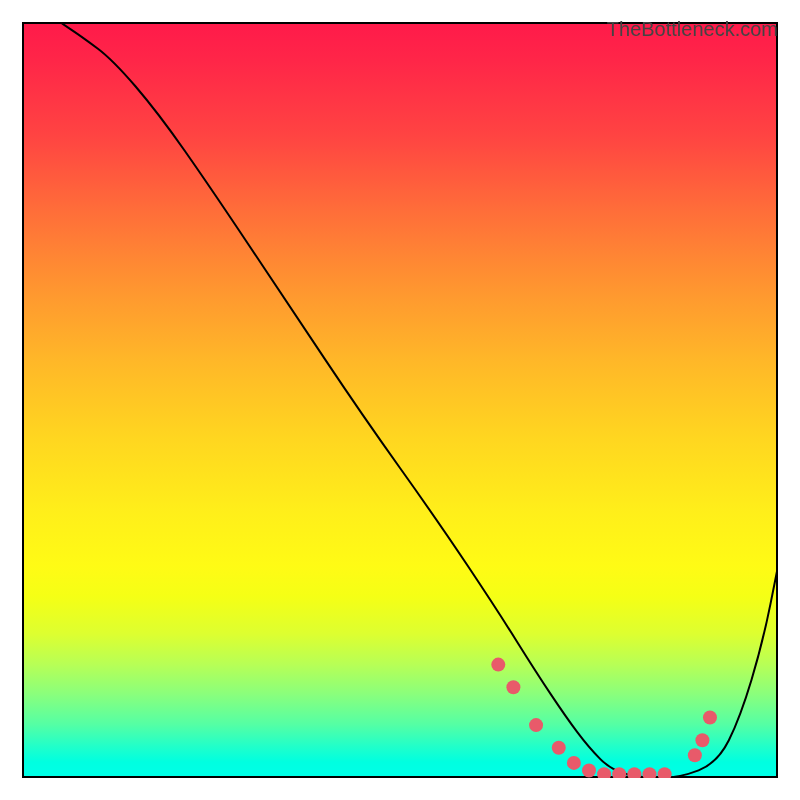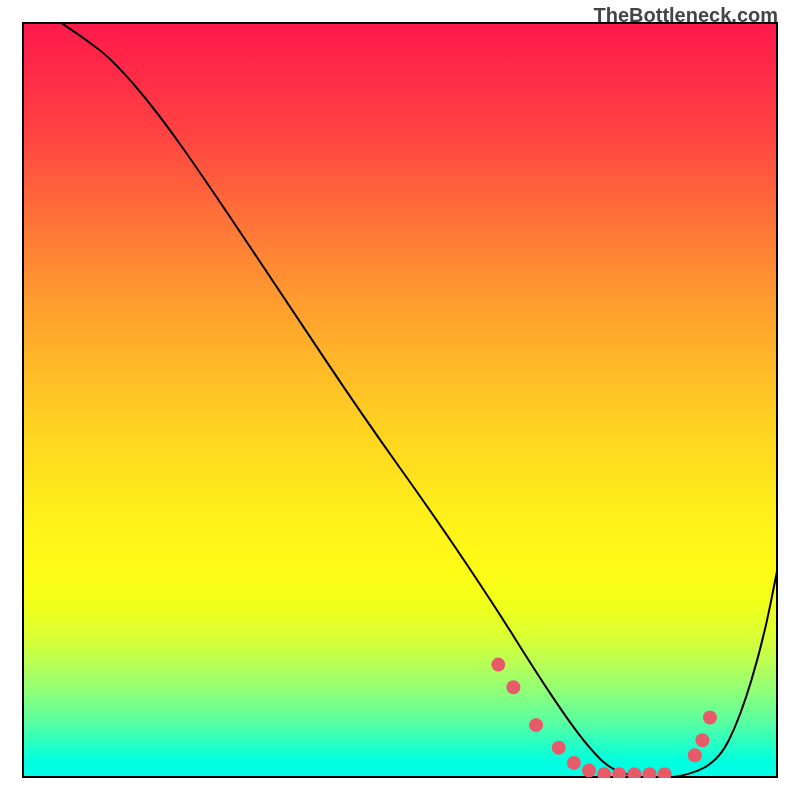"TheBottleneck.com" .watermark { font-weight: bold -> normal; top: 4px -> 18px }
